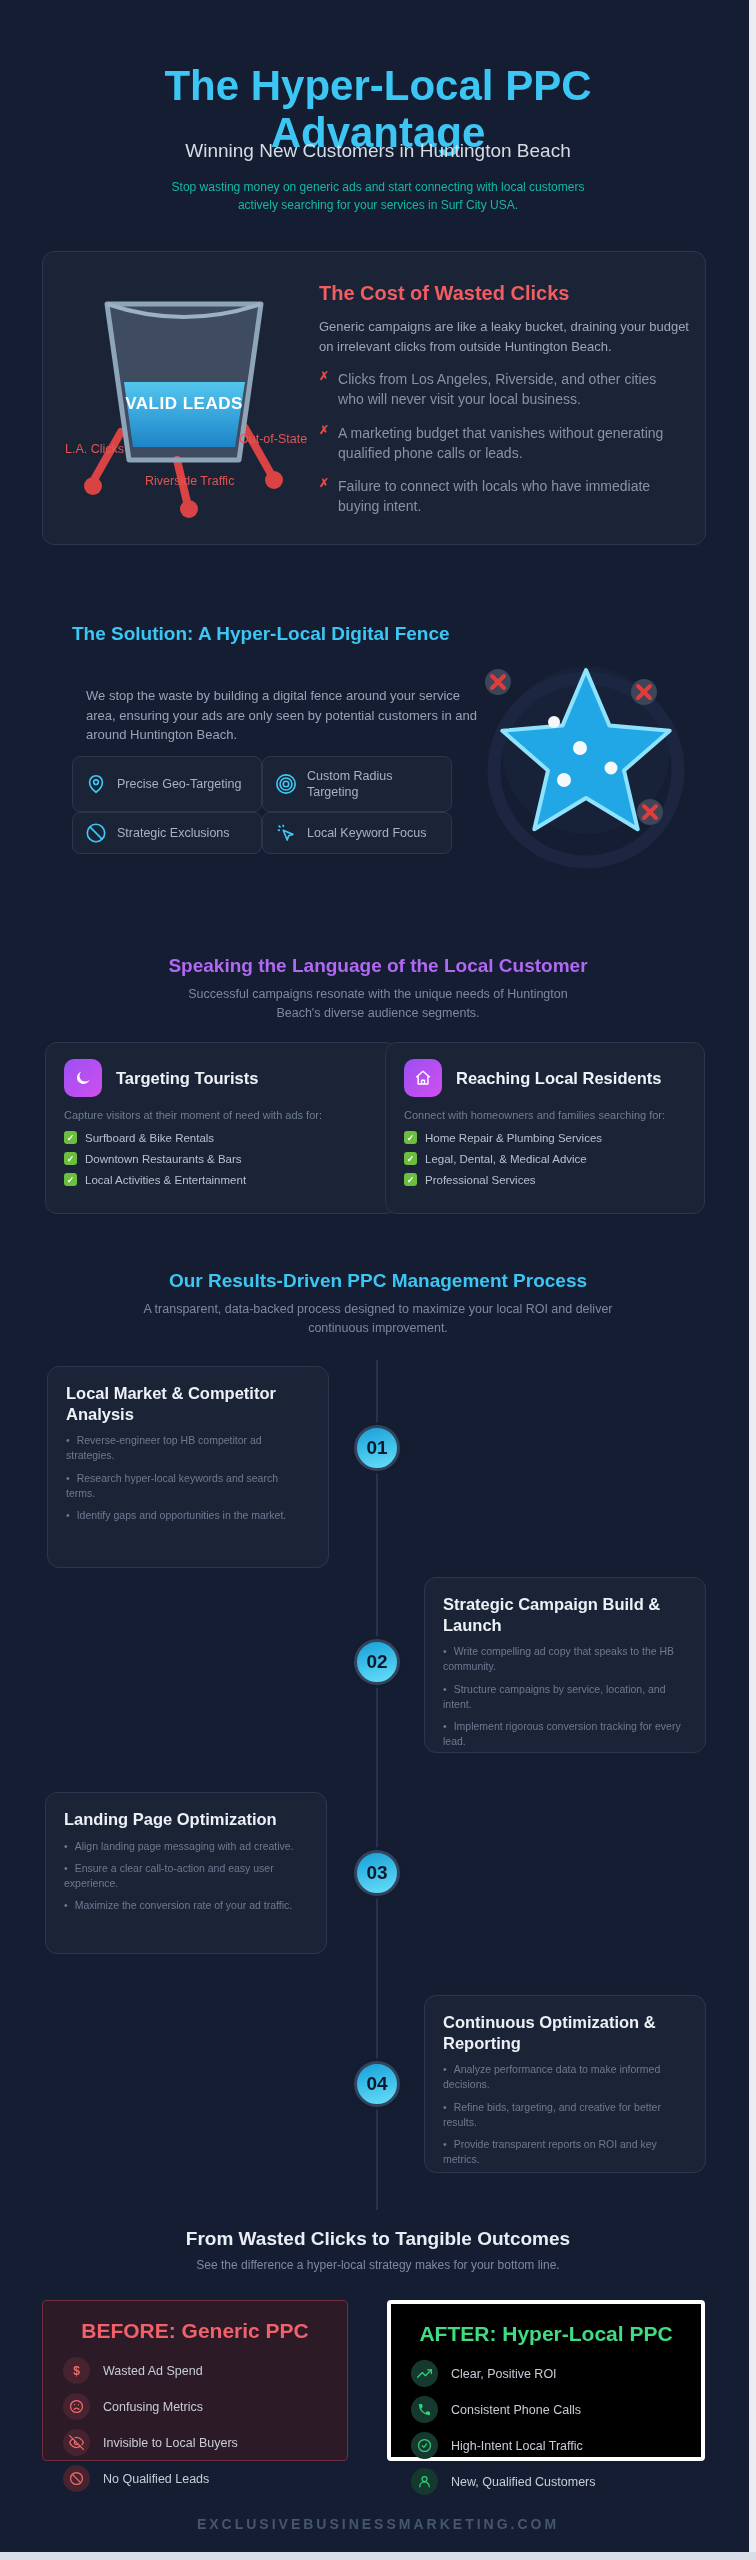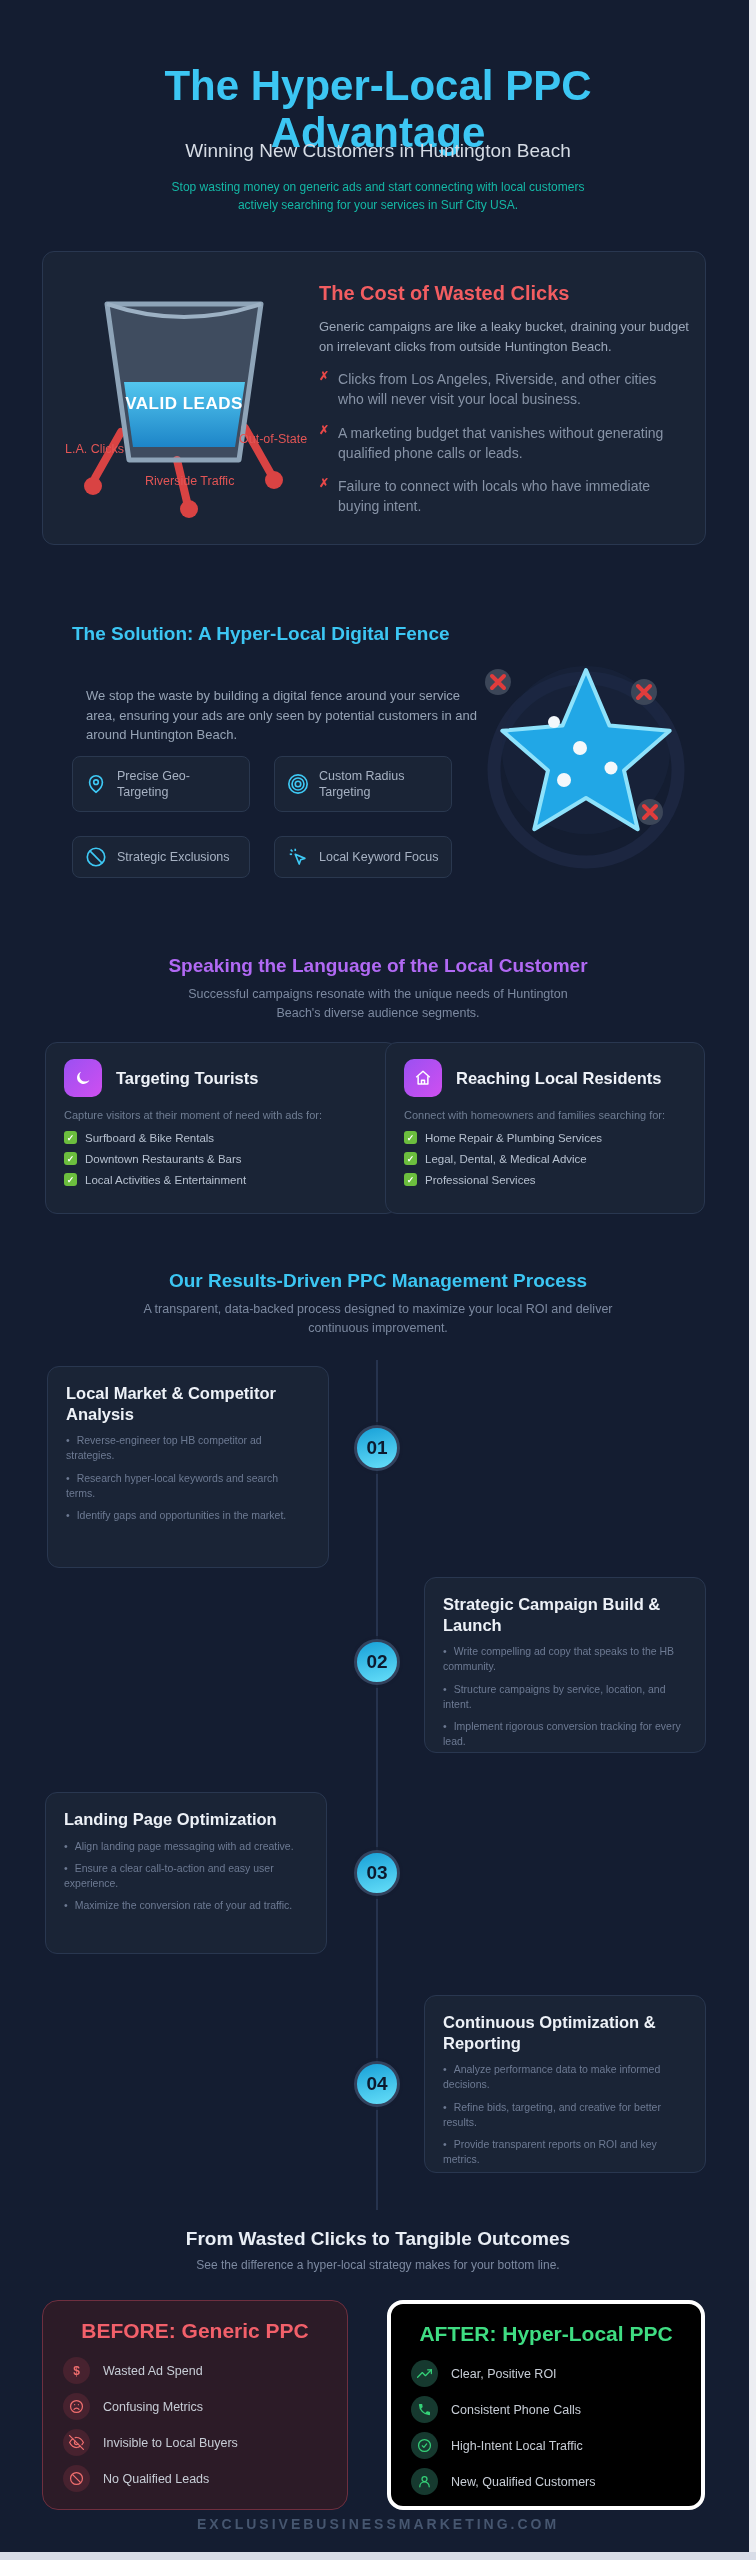"Precise Geo-Targeting" #chips { gap: 24px -> 0 }
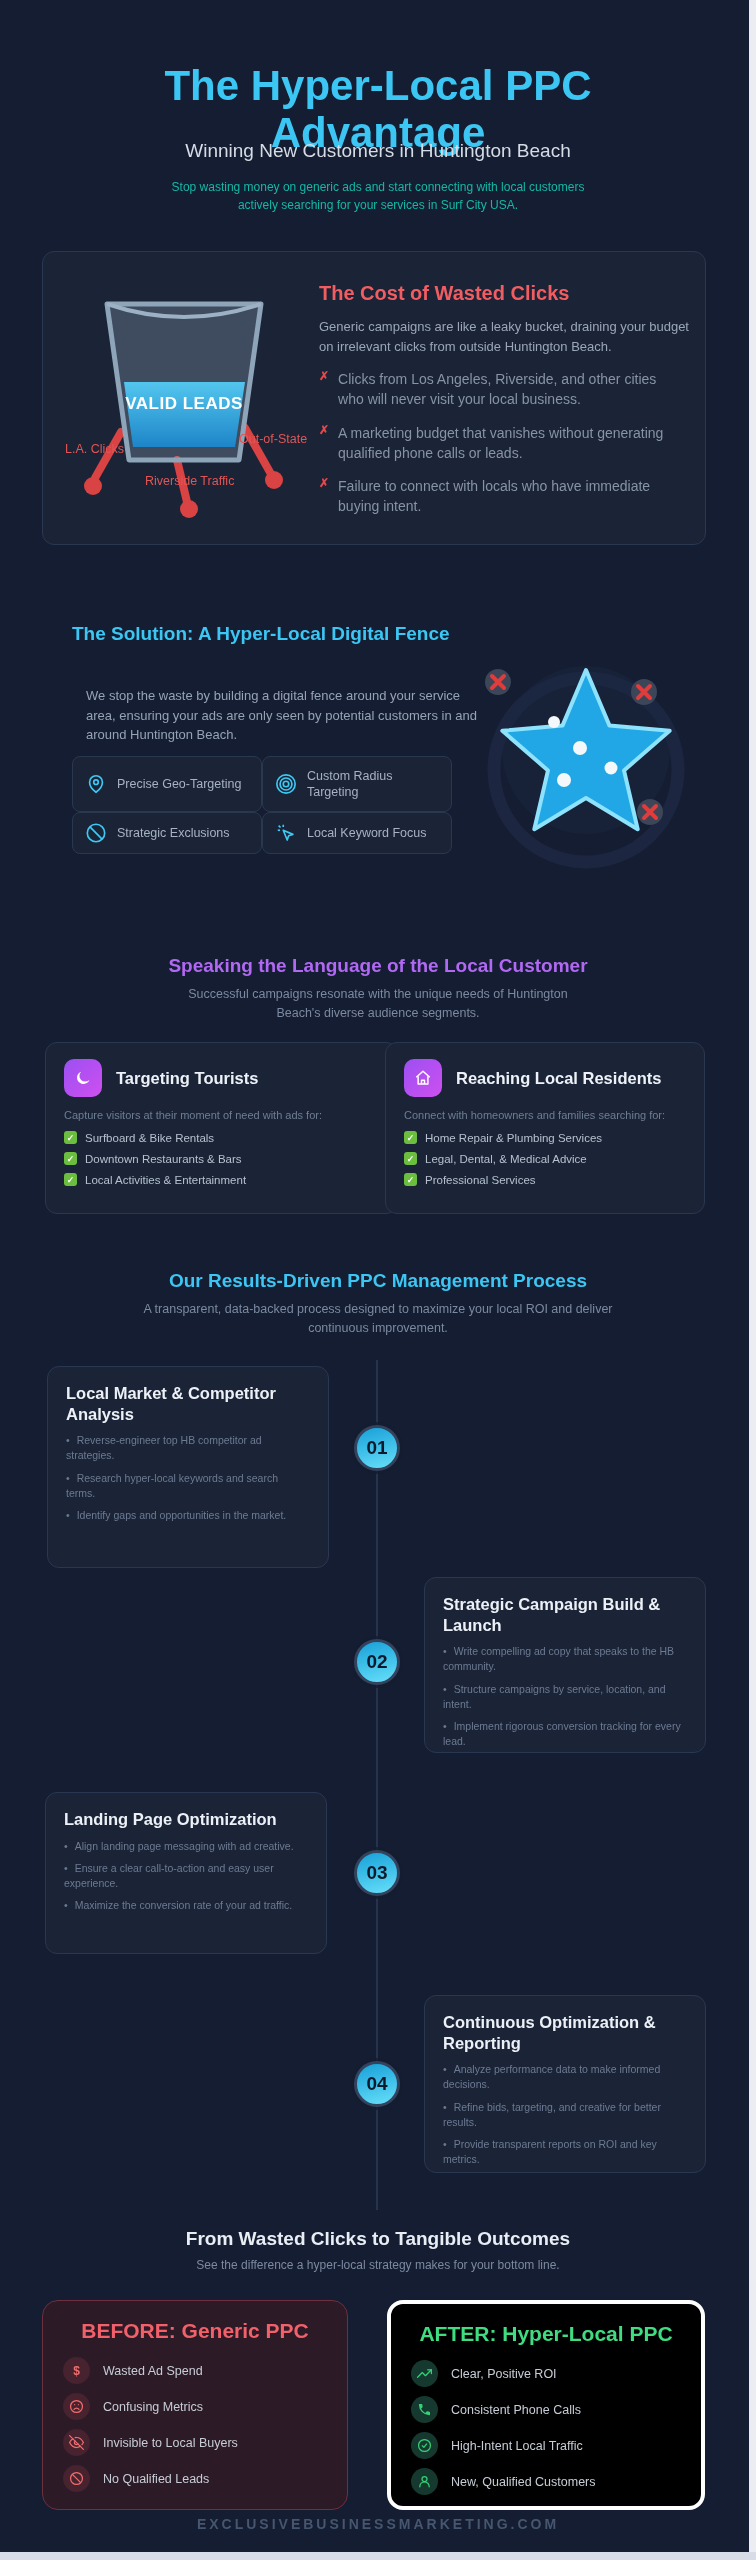"BEFORE: Generic PPC" .oc-card { border-radius: 16px -> 4px; height: 210px -> 161px }
